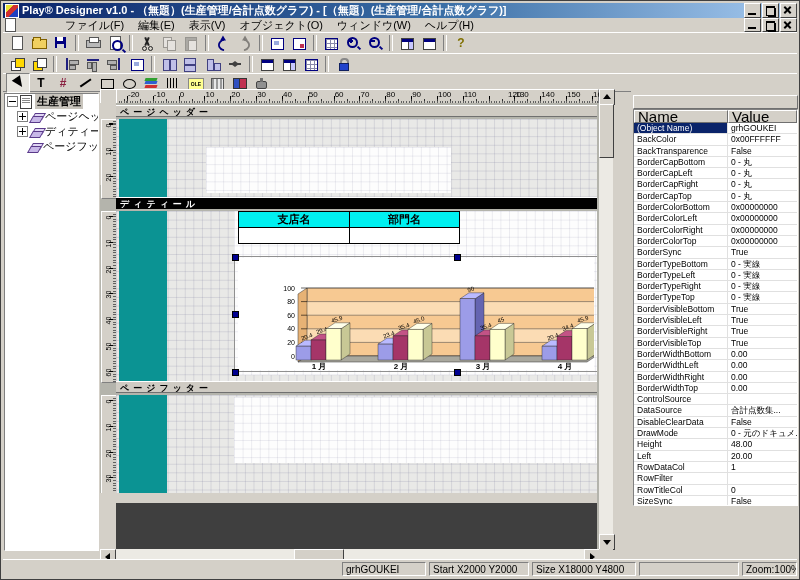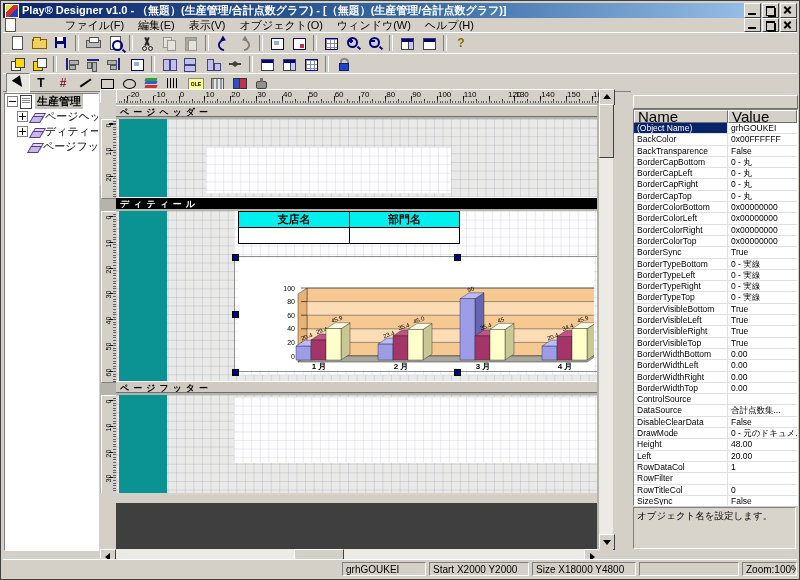"オブジェクト名を設定します。" div { html: <div>オブジェクト名を設定します。</div> -> none }
